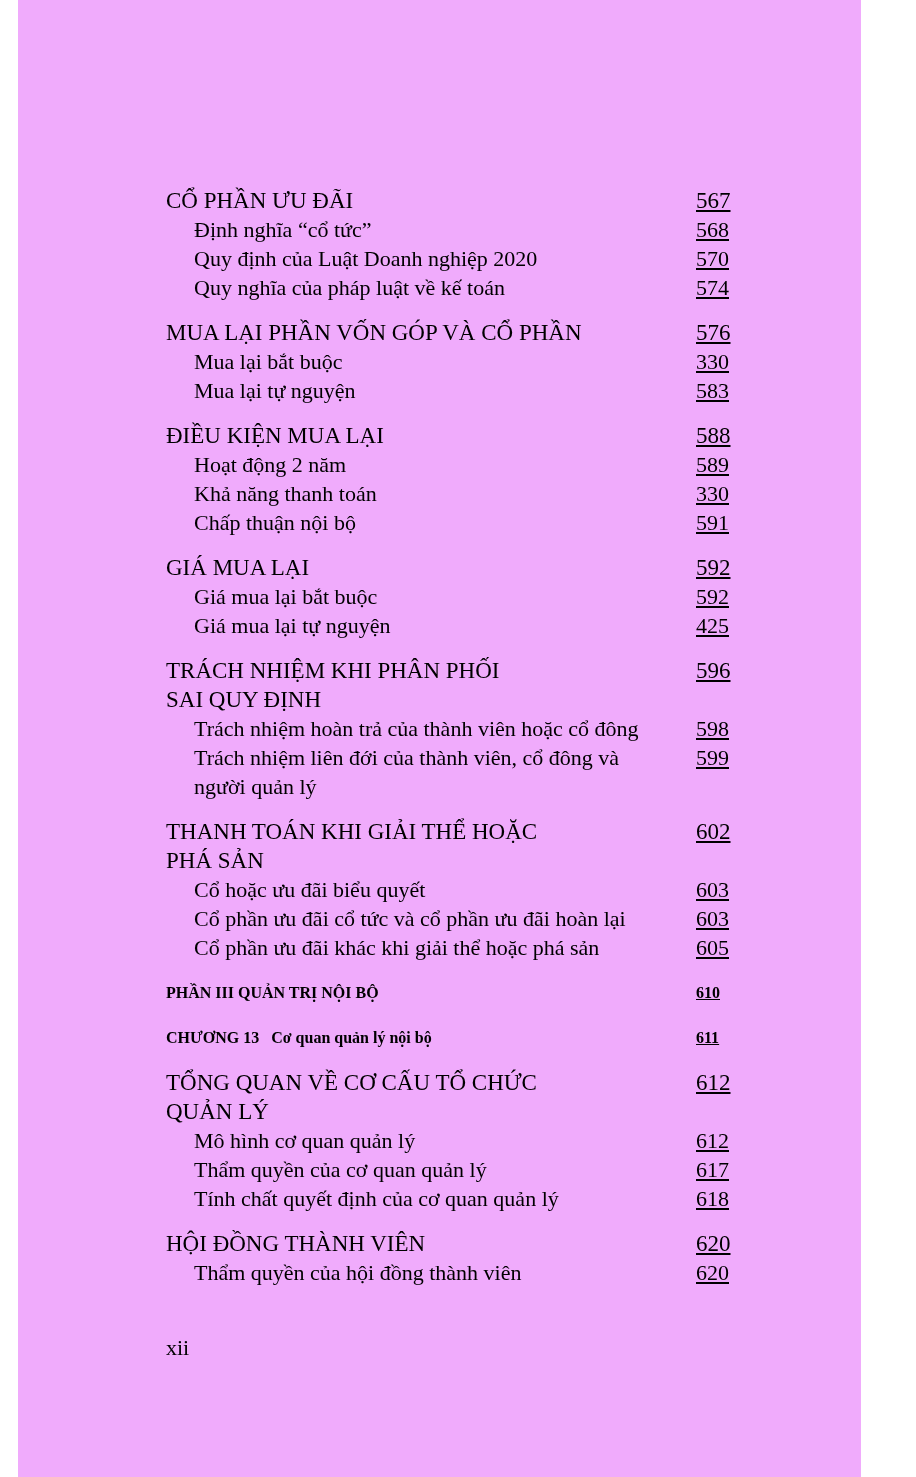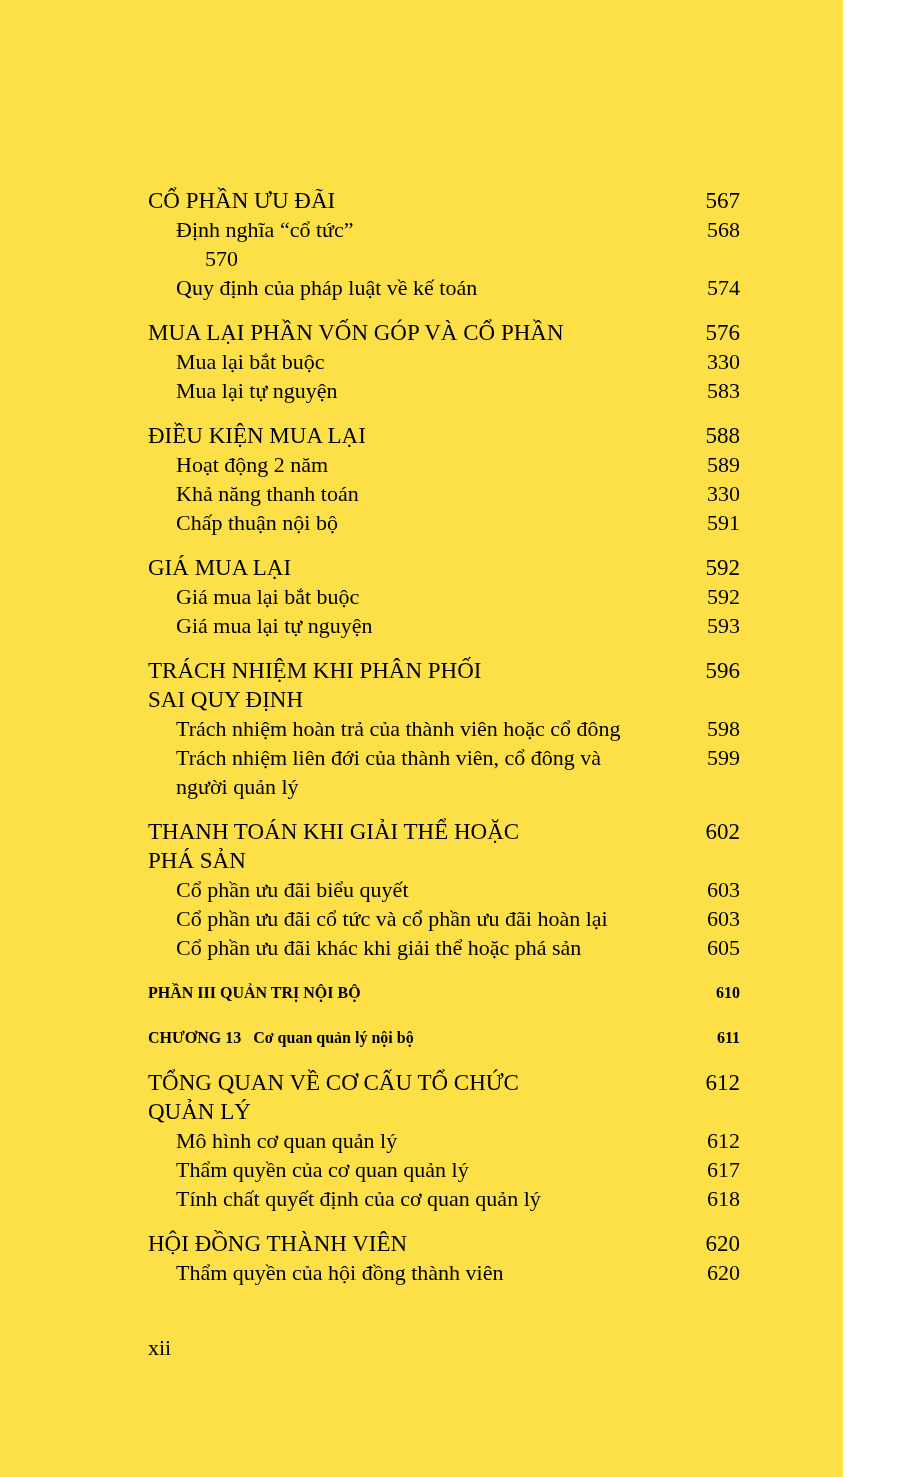"CỔ PHẦN ƯU ĐÃI" .page { background: #fde047 -> #f0abfc; margin-left: none -> 18px }
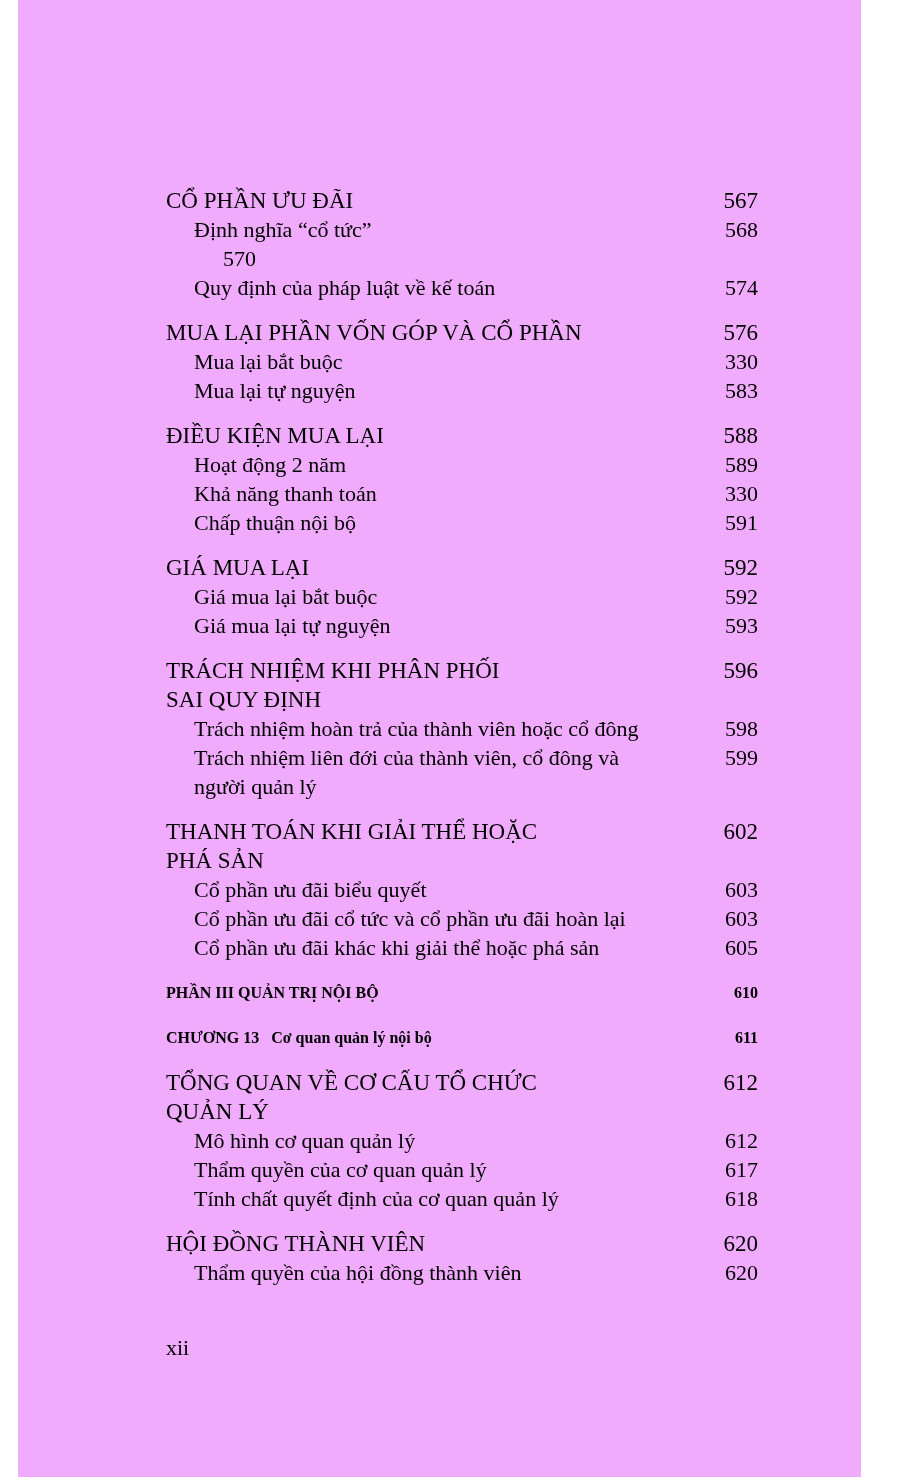"567" .row .pageno { text-align: right -> left; text-decoration: none -> underline }
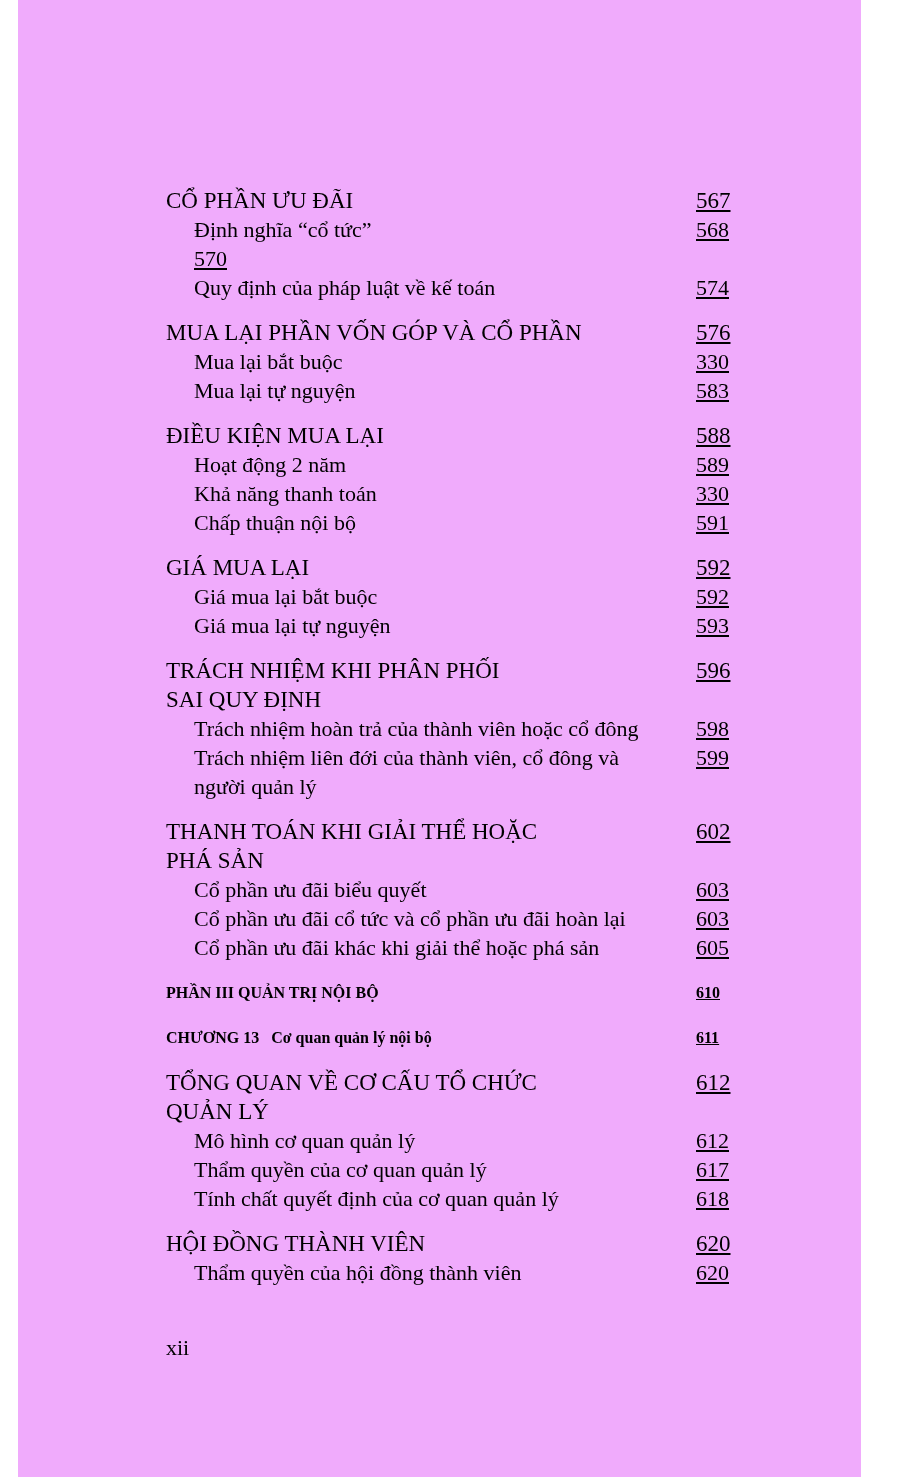"Quy định của Luật Doanh" span.title { html: none -> <span>Quy định của Luật Doanh nghiệp 2020</span> }
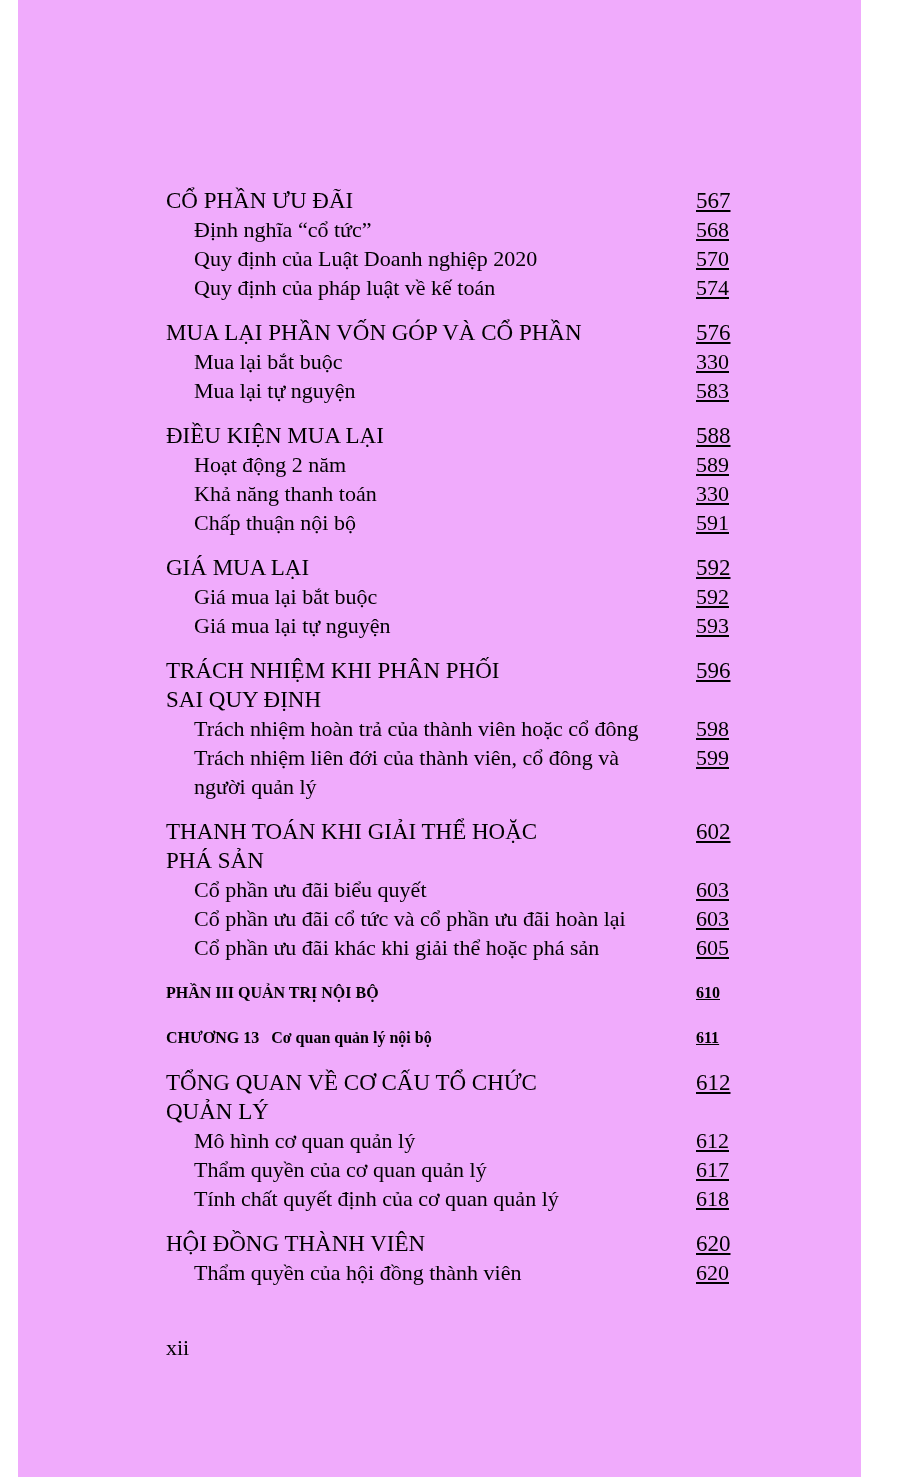"Quy định của pháp luật" span.title { text: định -> nghĩa }
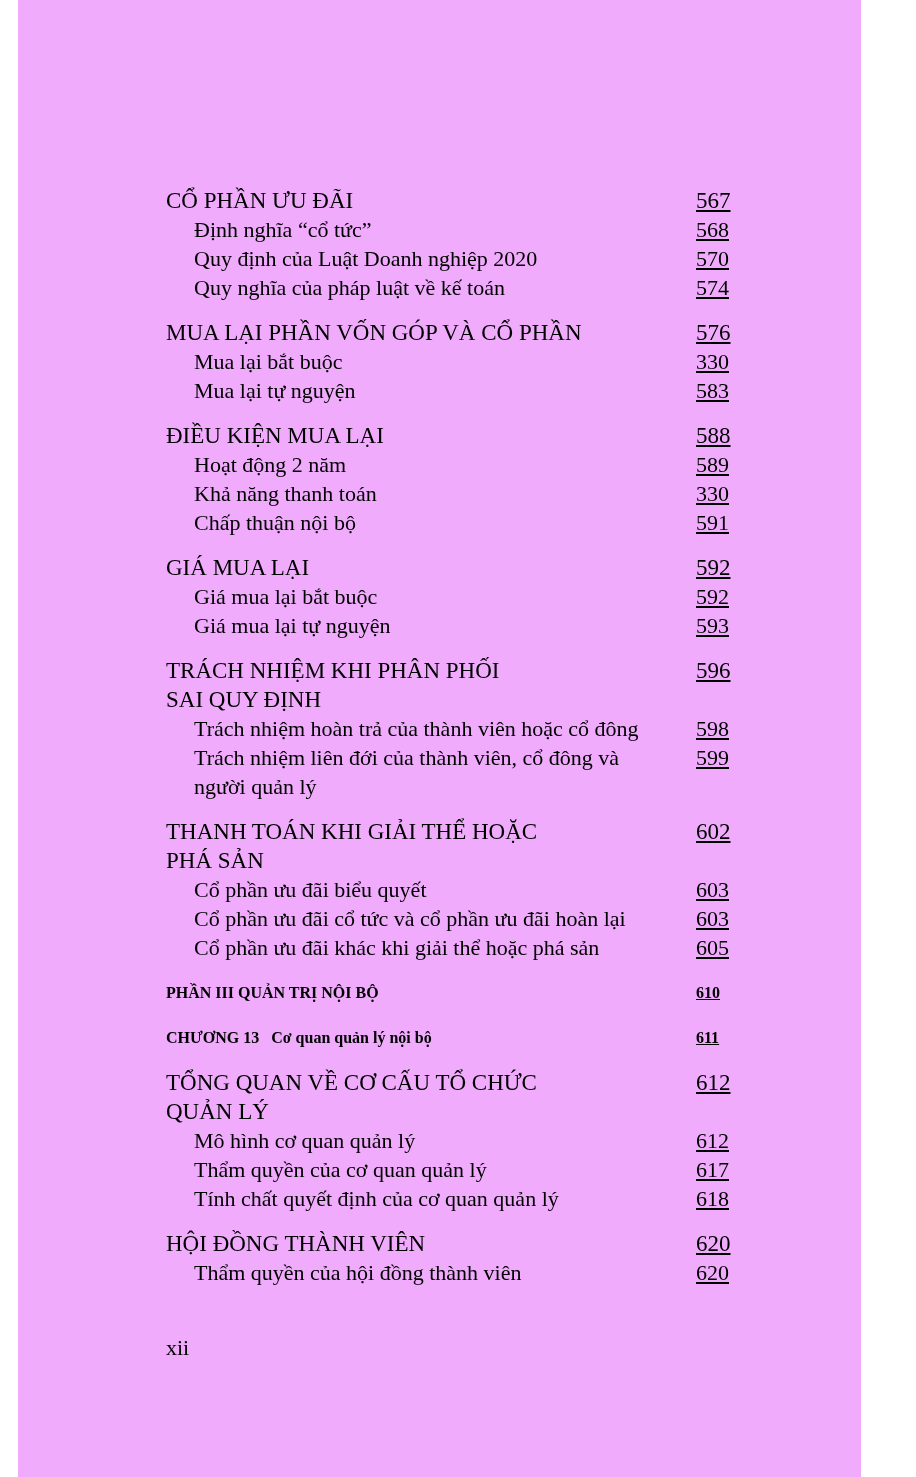"593" span.pageno { text: 593 -> 425 }
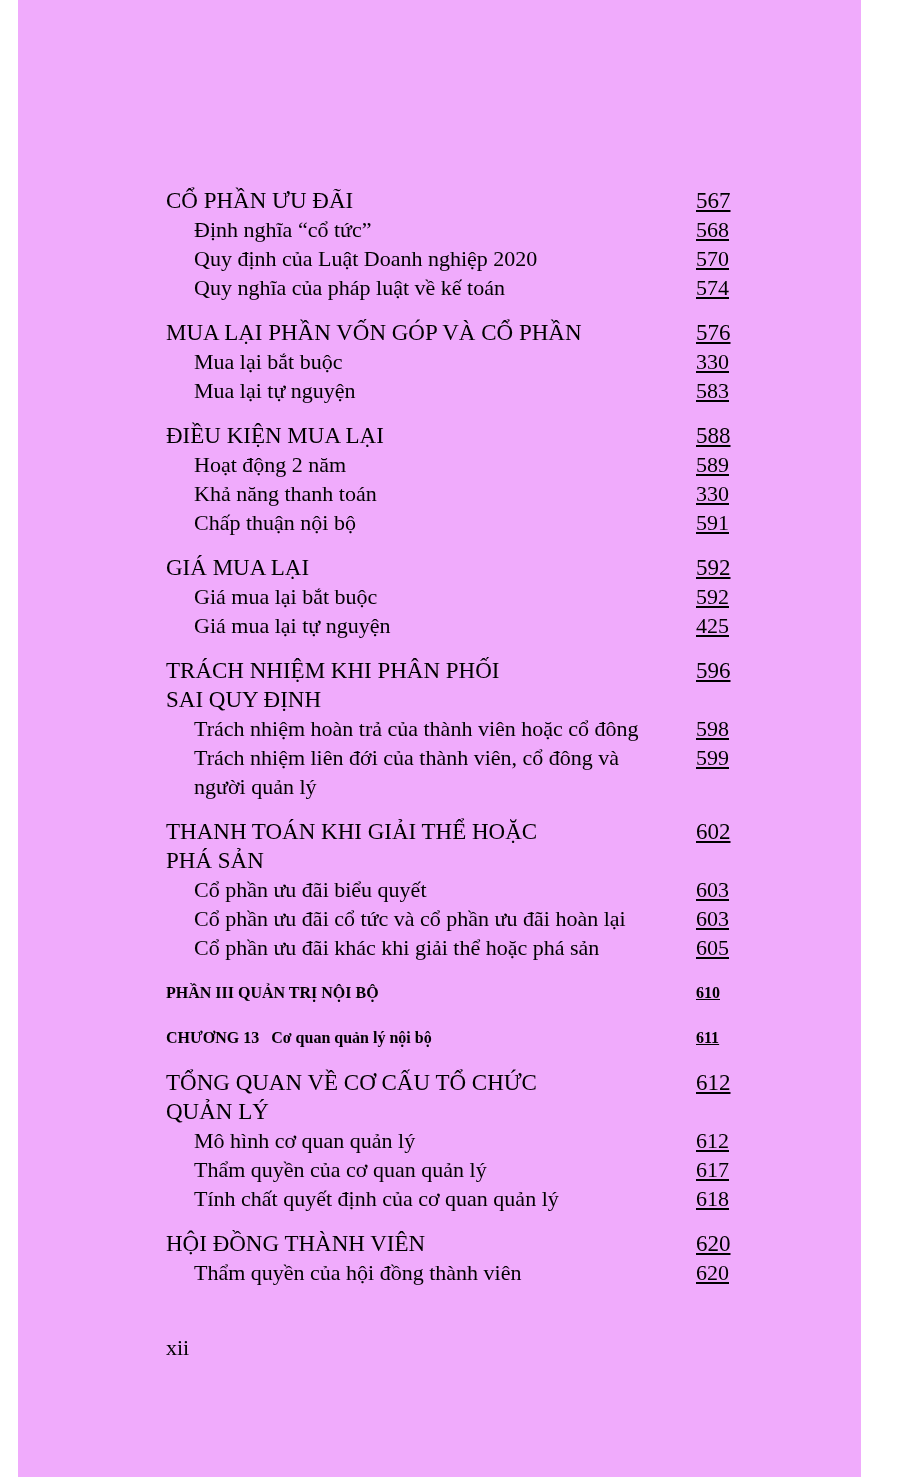"Cổ phần ưu đãi biểu" span.title { text: phần -> hoặc }
